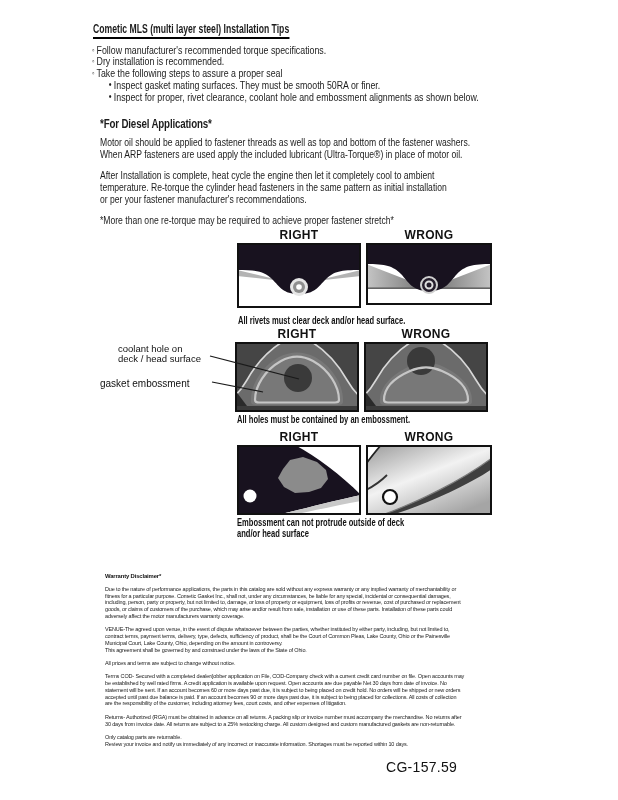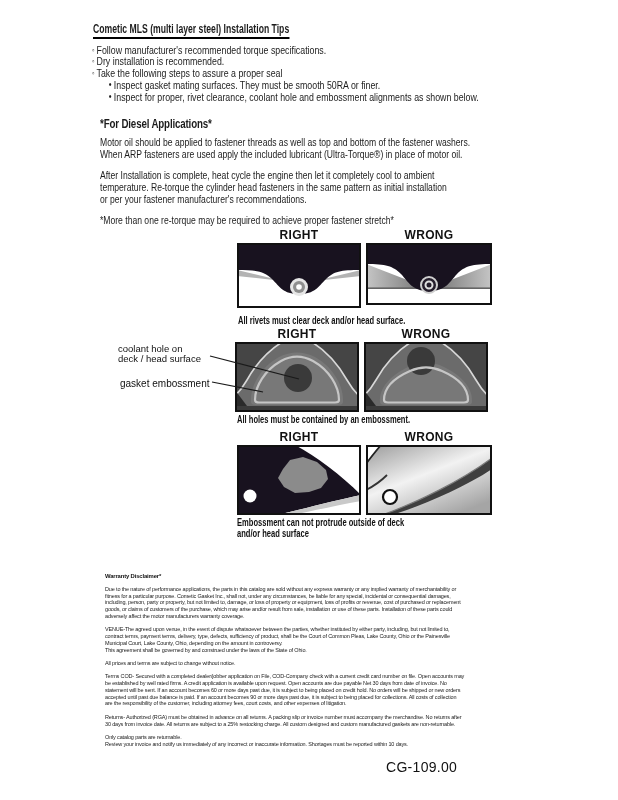"gasket embossment" #ann-emboss { left: 120px -> 100px }
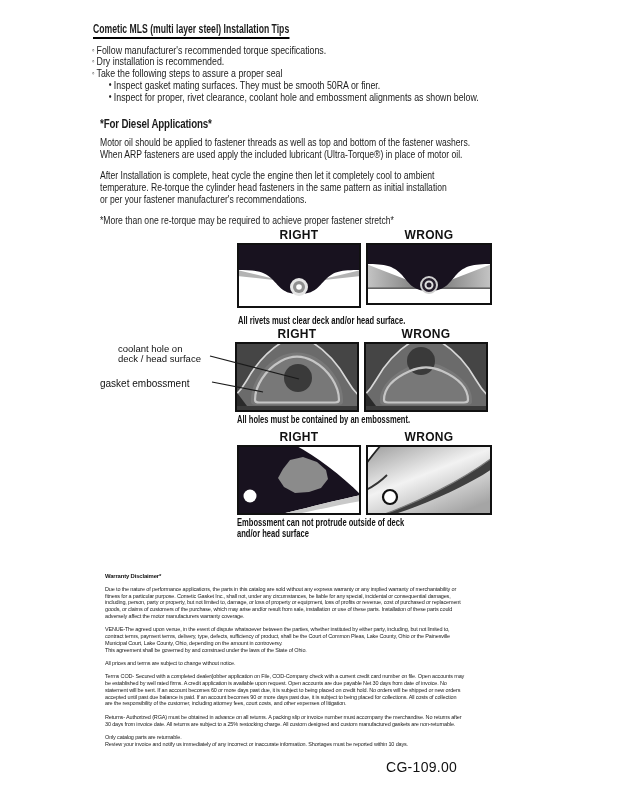"CG-109.00" div.pagecode { text: CG-109.00 -> CG-157.59 }
